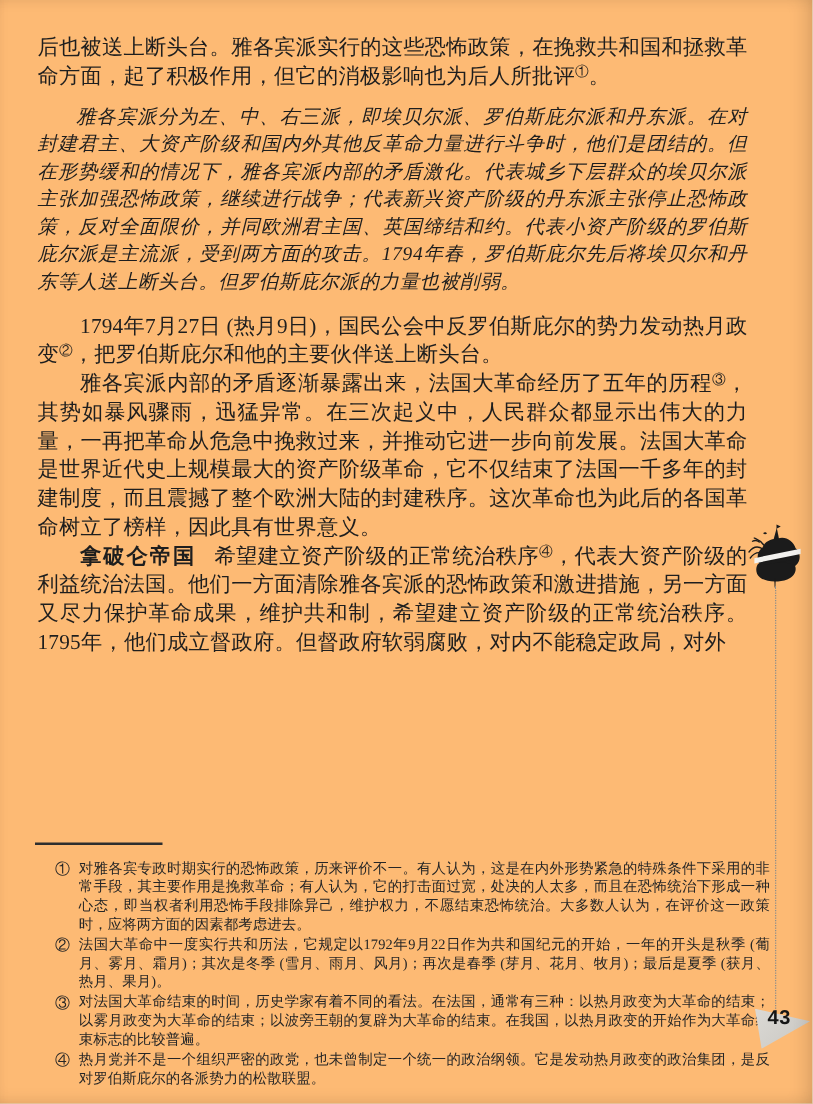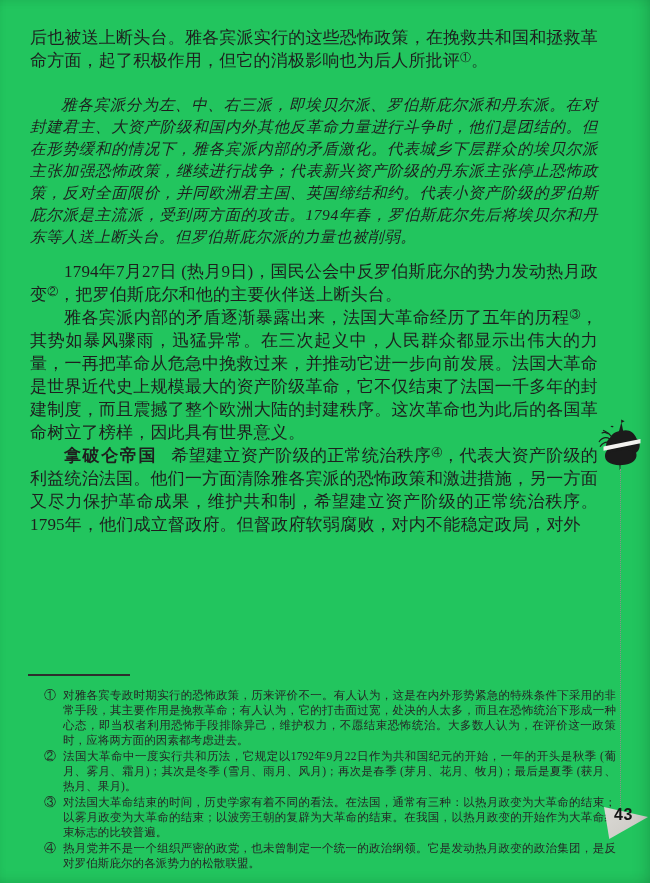"后也被送上断头台。雅各宾派实行的这些恐怖政策，在挽救共和国和拯救革命方面，起了积" .page { background: #22c55e -> #fdba74 }
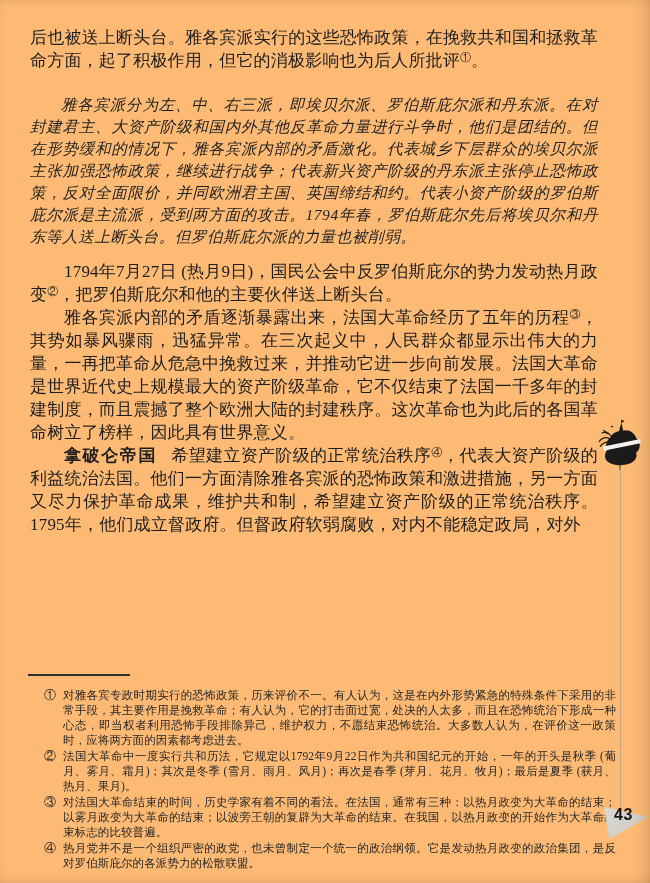"雅各宾派分为左、中、右三派，即埃贝尔派、罗伯斯庇尔派和丹东派。在对封建君主、大资" .reading { margin: 22px 0 12px 0 -> 11px 0 12px 0 }
